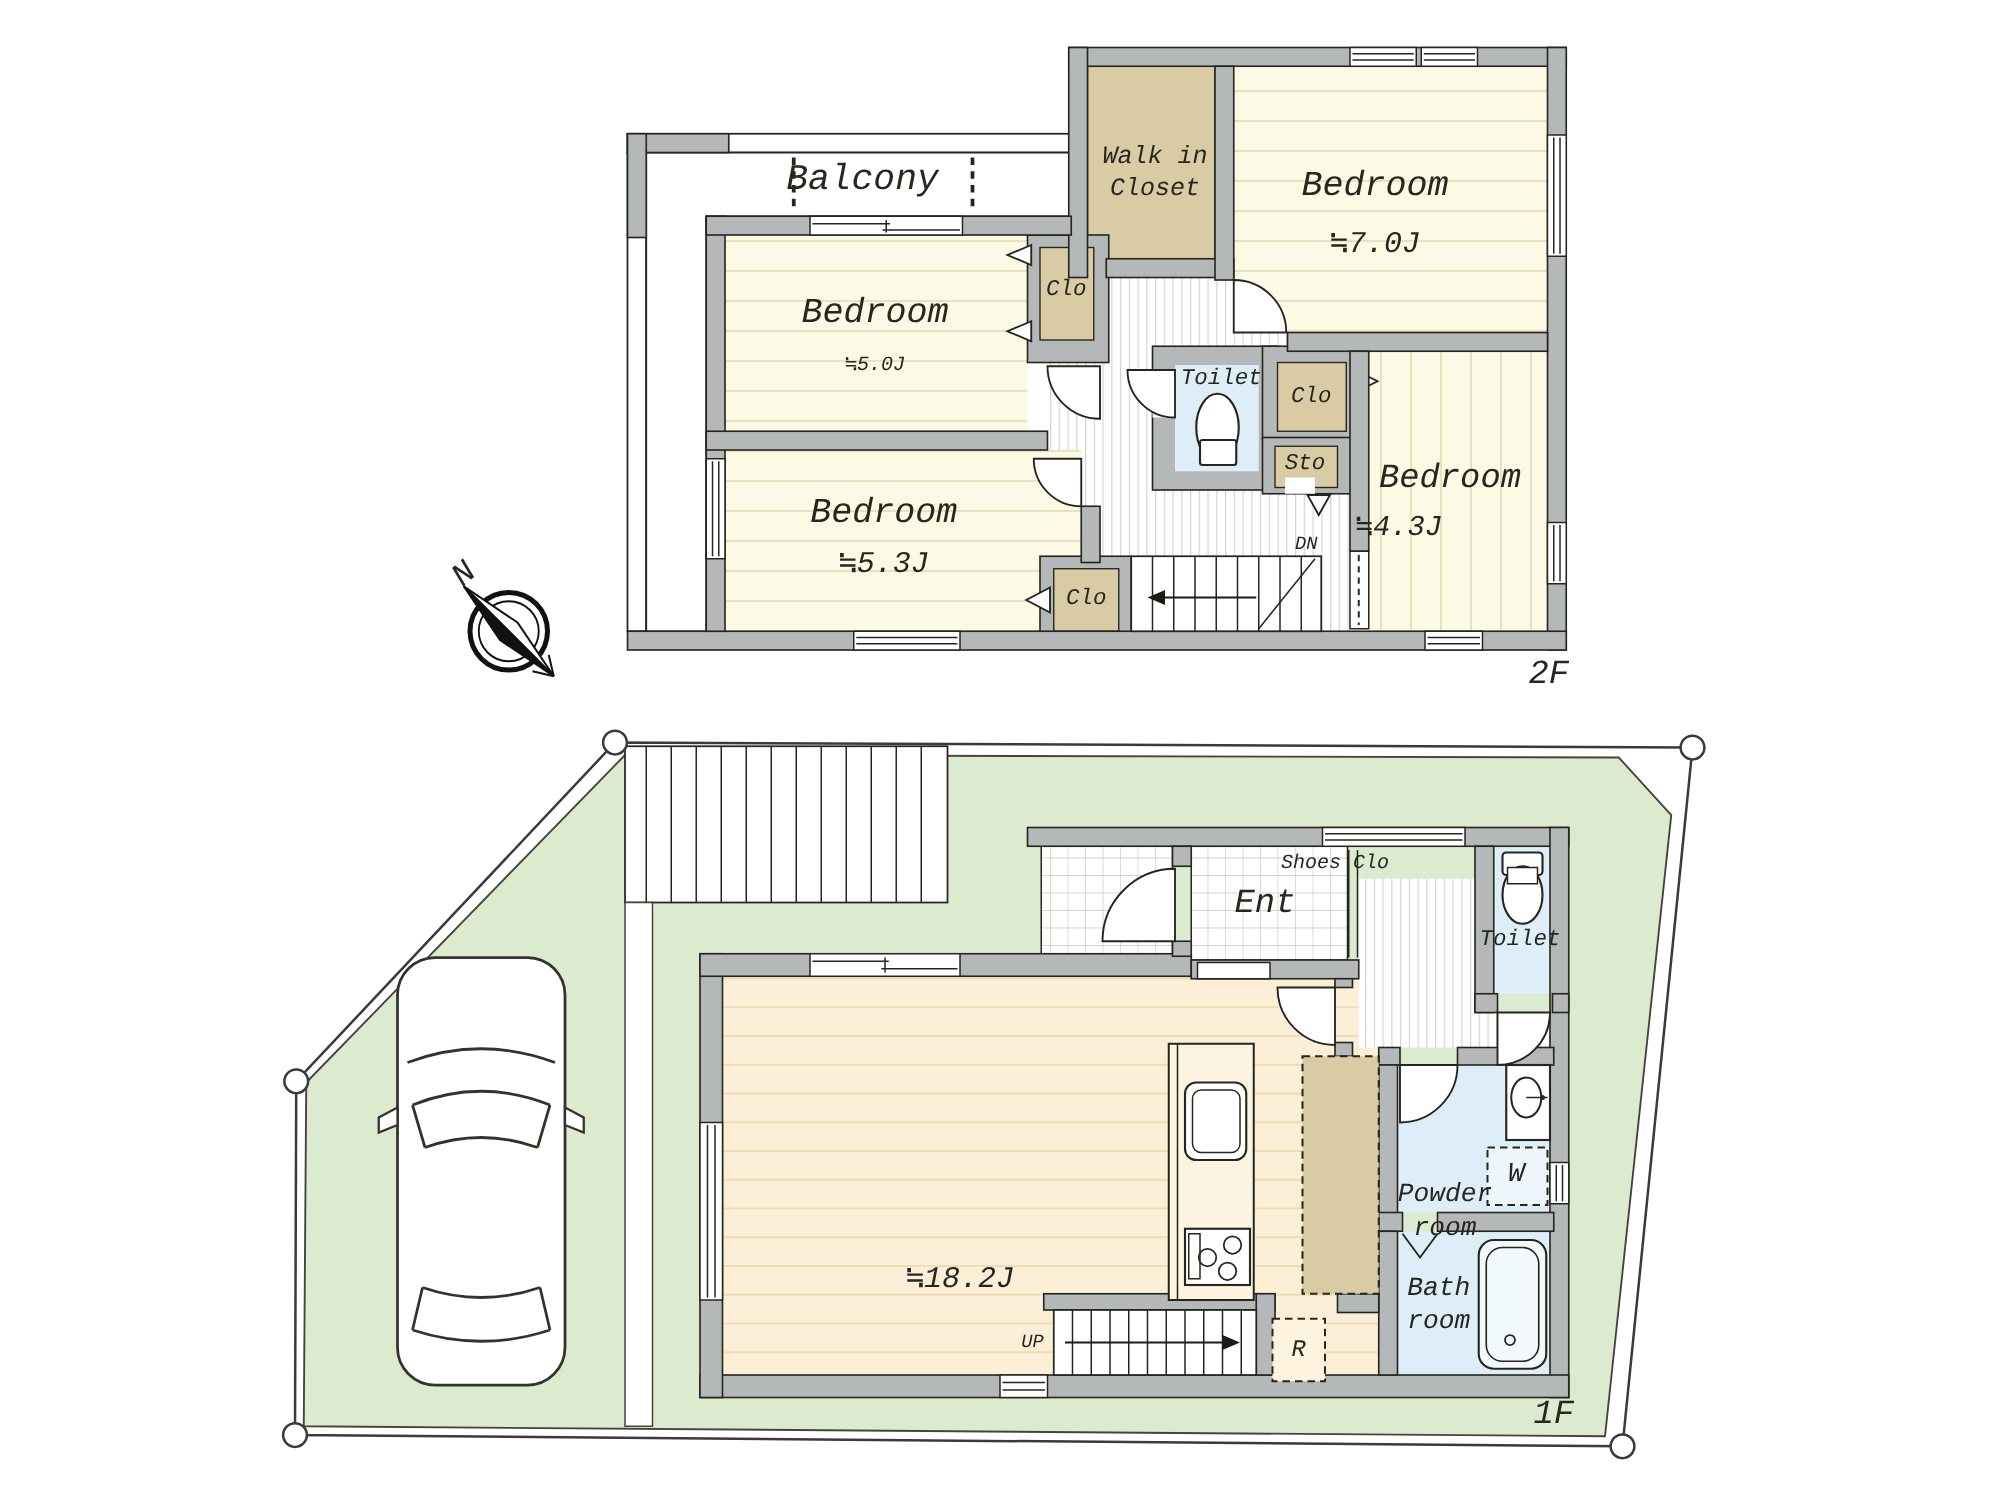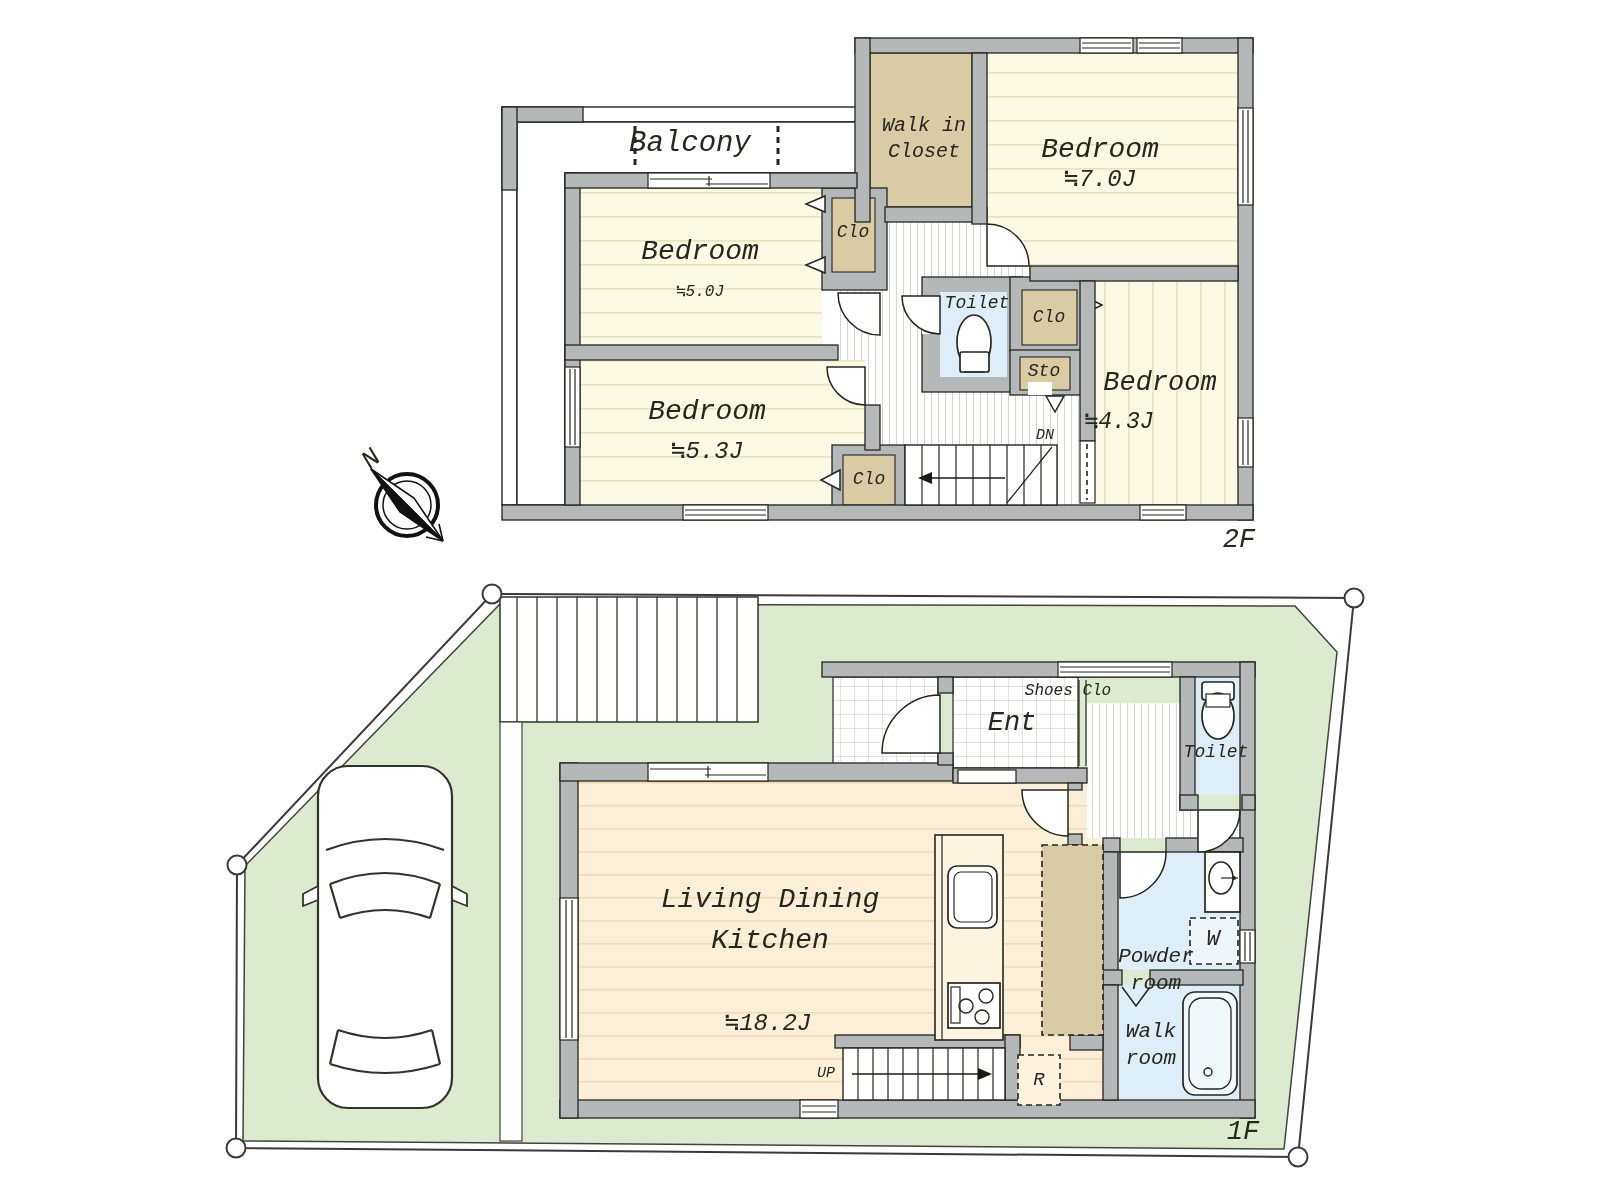"≒7.0J" div.lbl { top: 180px -> 196px }
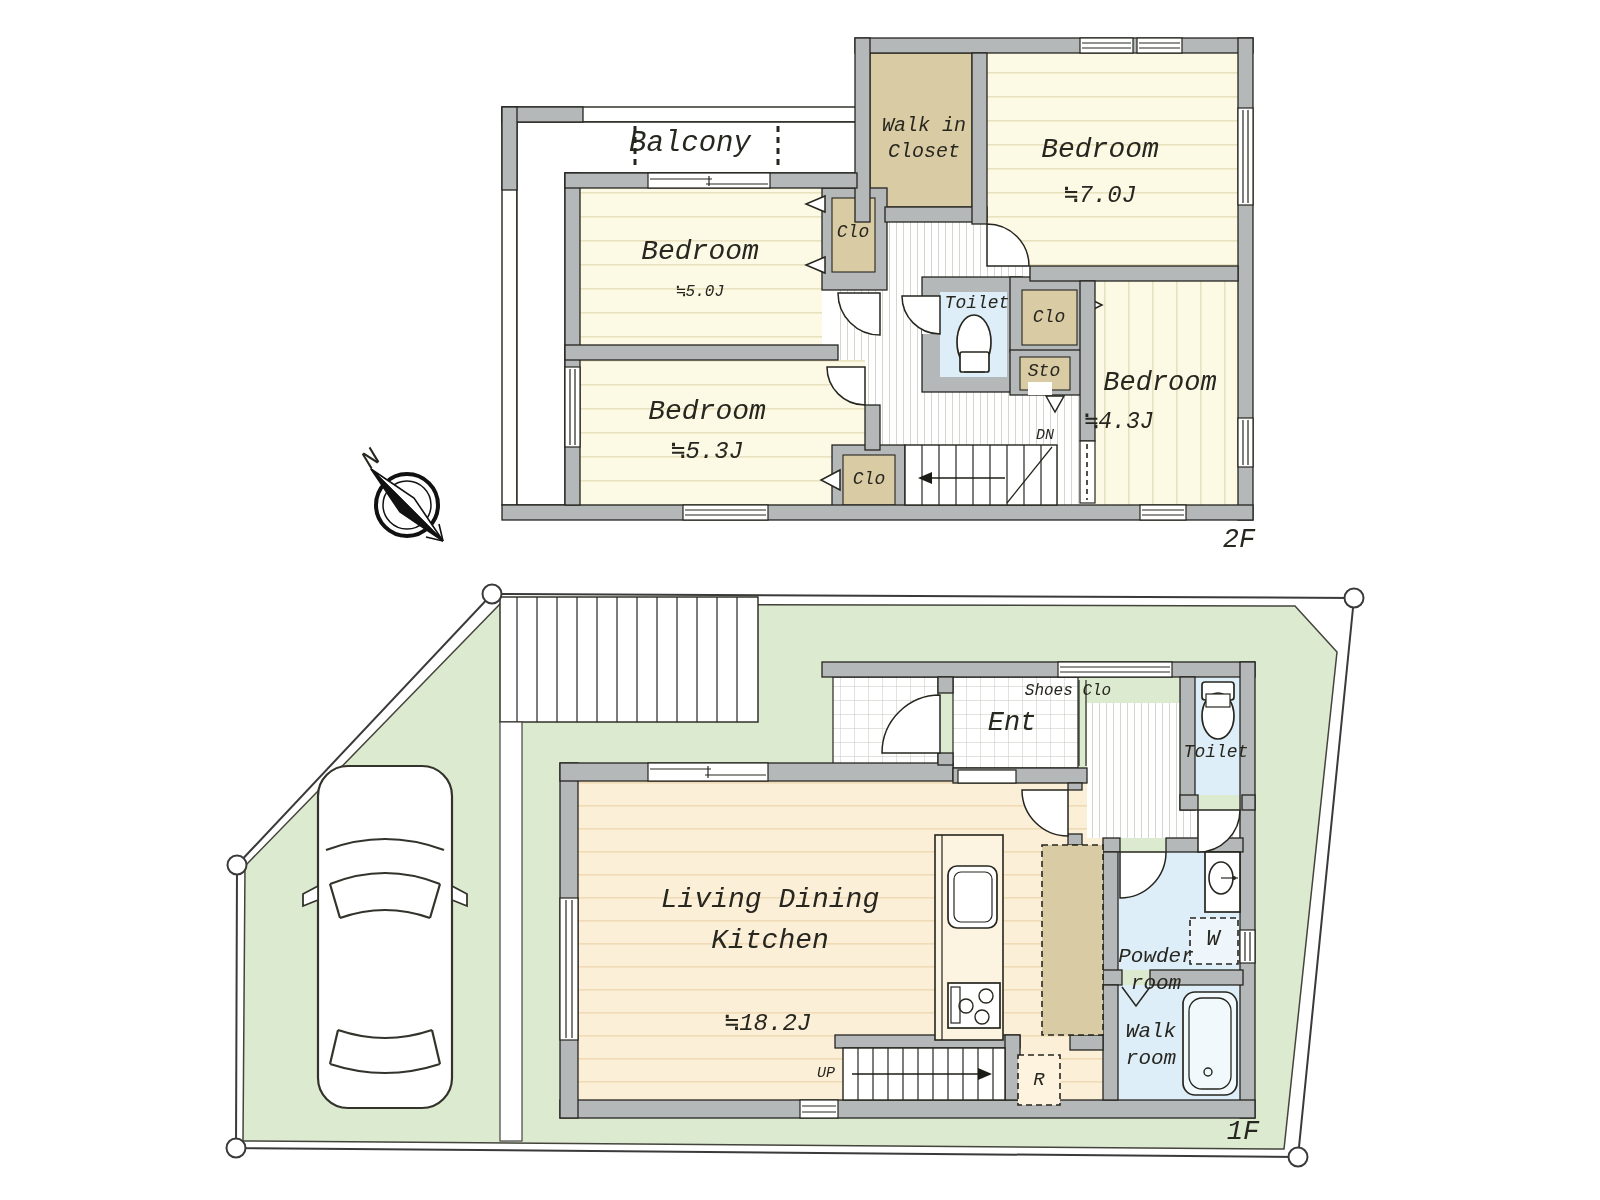"Living Dining Kitchen" div.lbl { html: <div>Living Dining Kitchen</div> -> none }
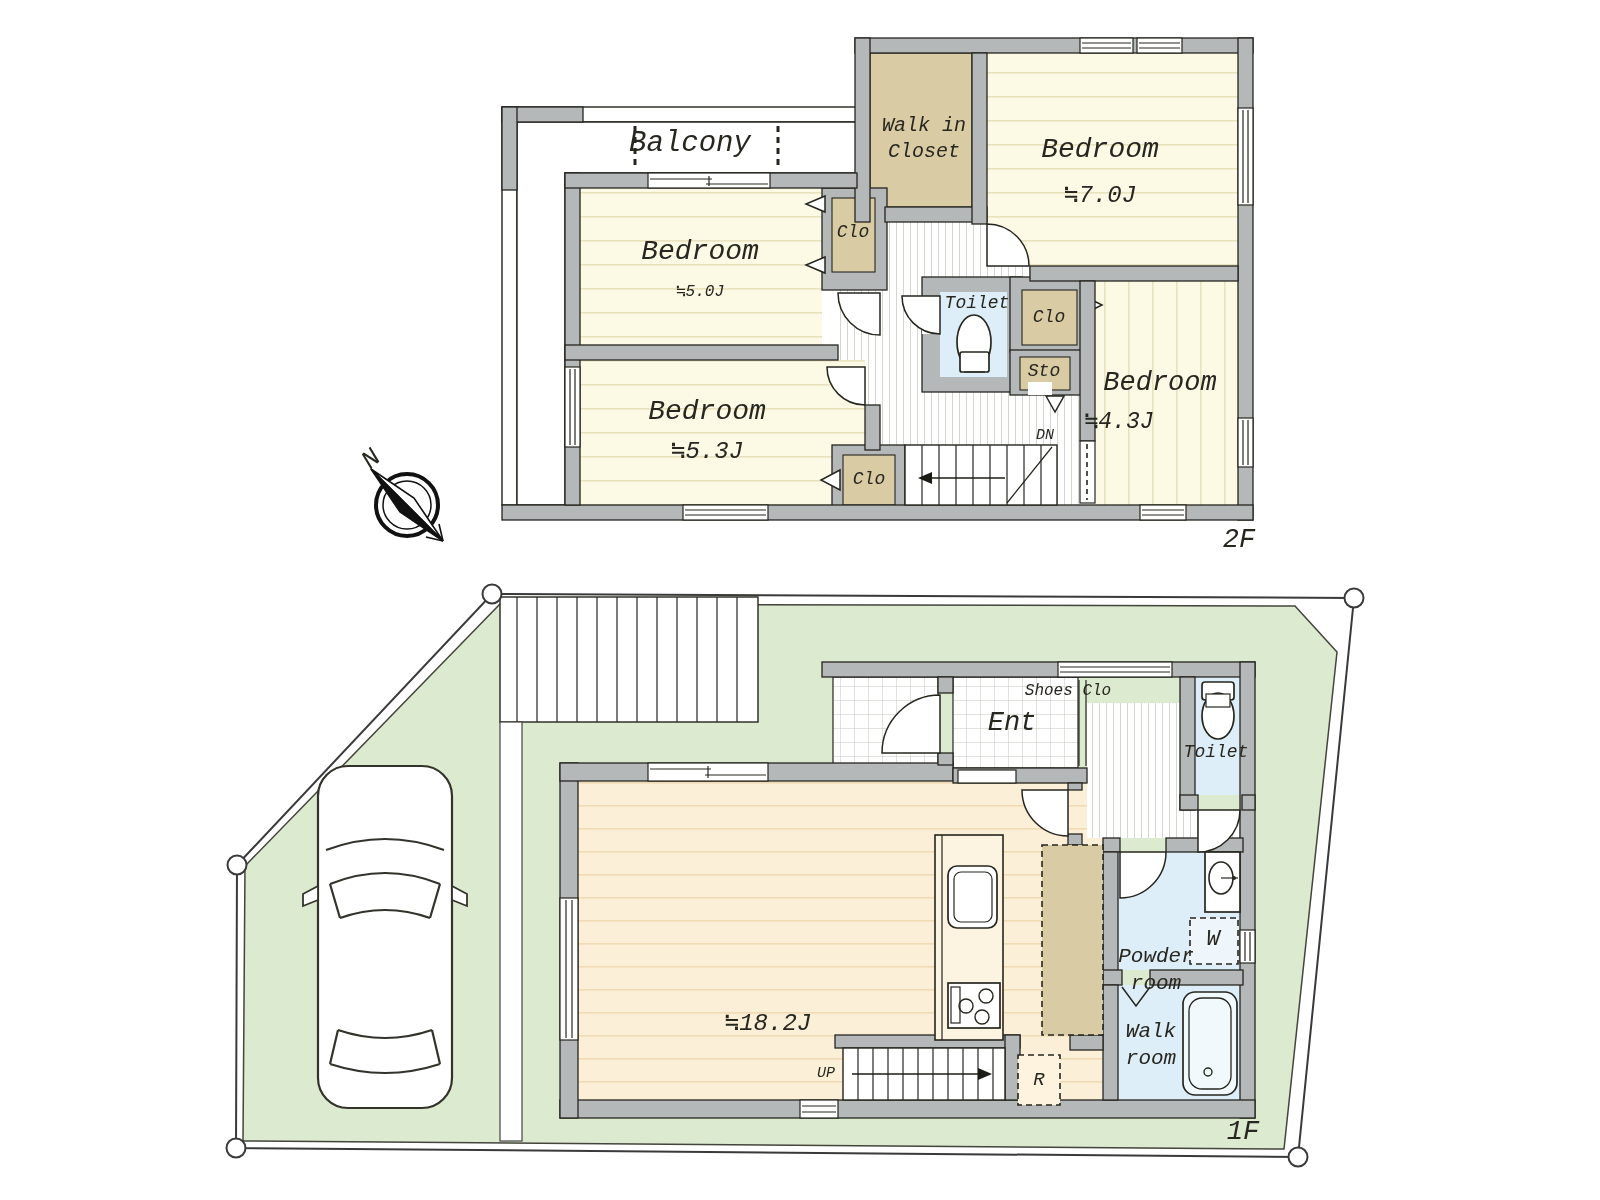"Walk room" div.lbl { text: Walk -> Bath }
